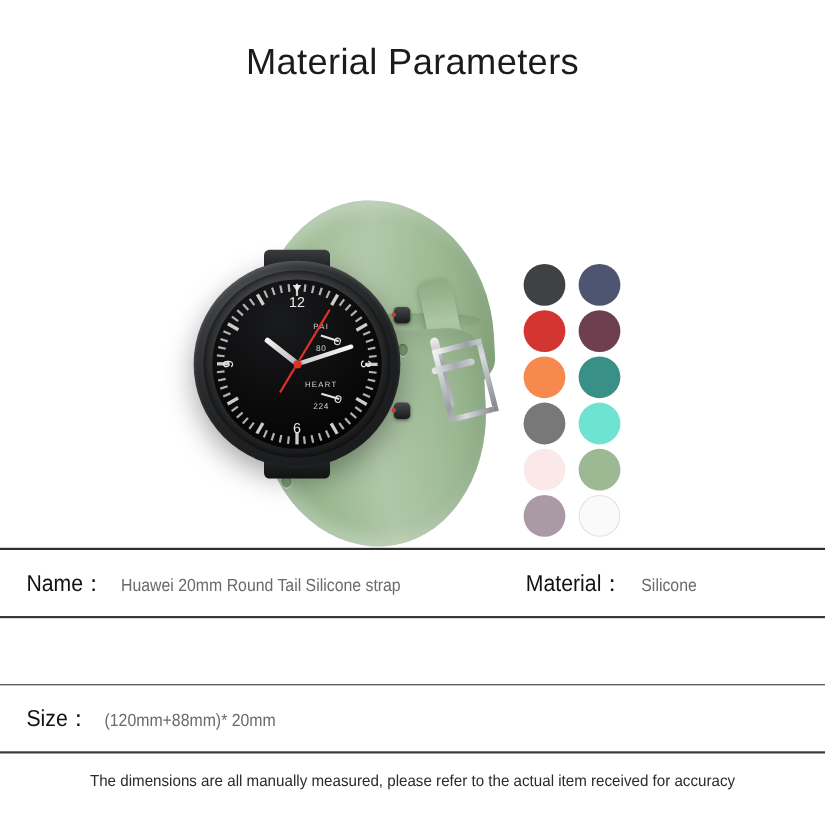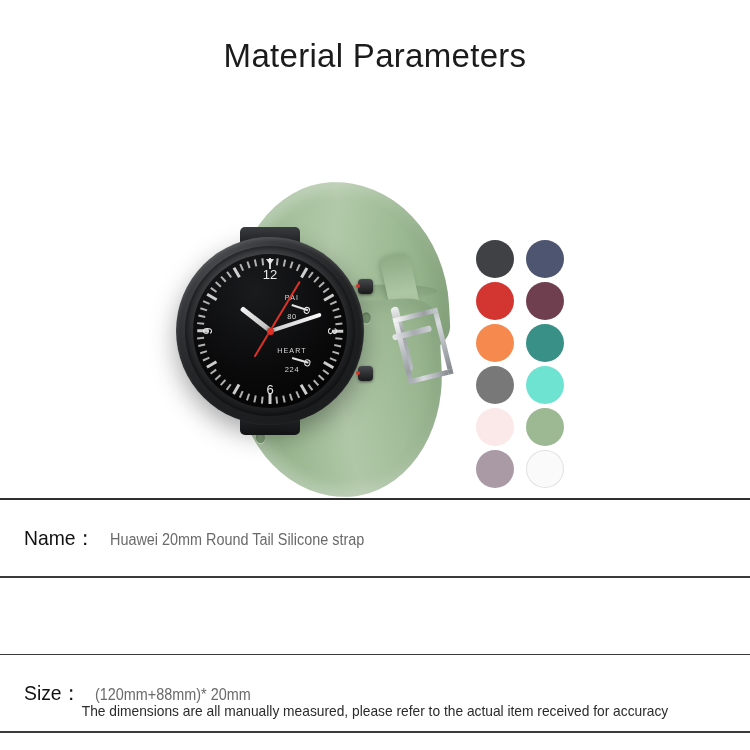"Name：" .spec-row { height: 76px -> 60px }
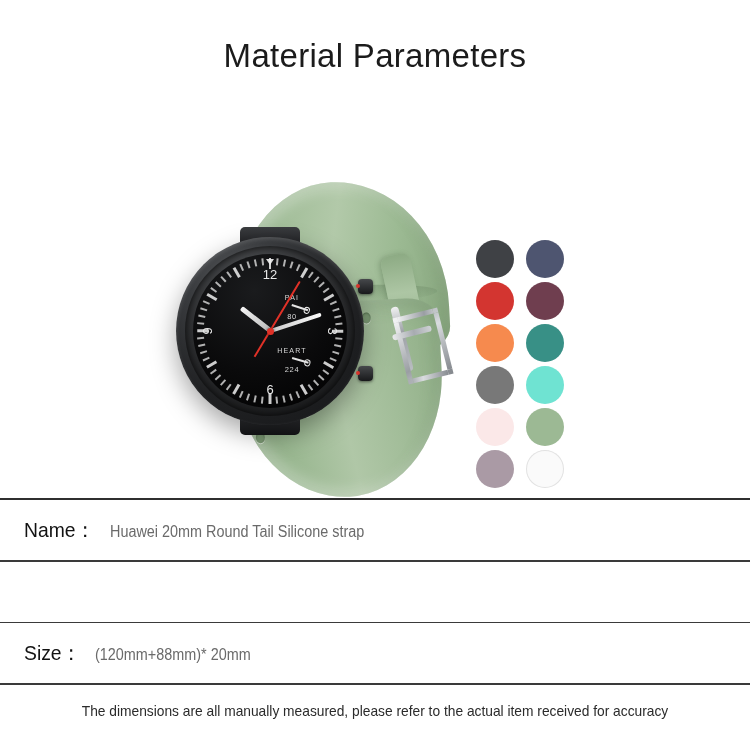"Material：" div.spec-cell { html: none -> <div> <span>Material：</span> <span>Silicone</span> </div> }
